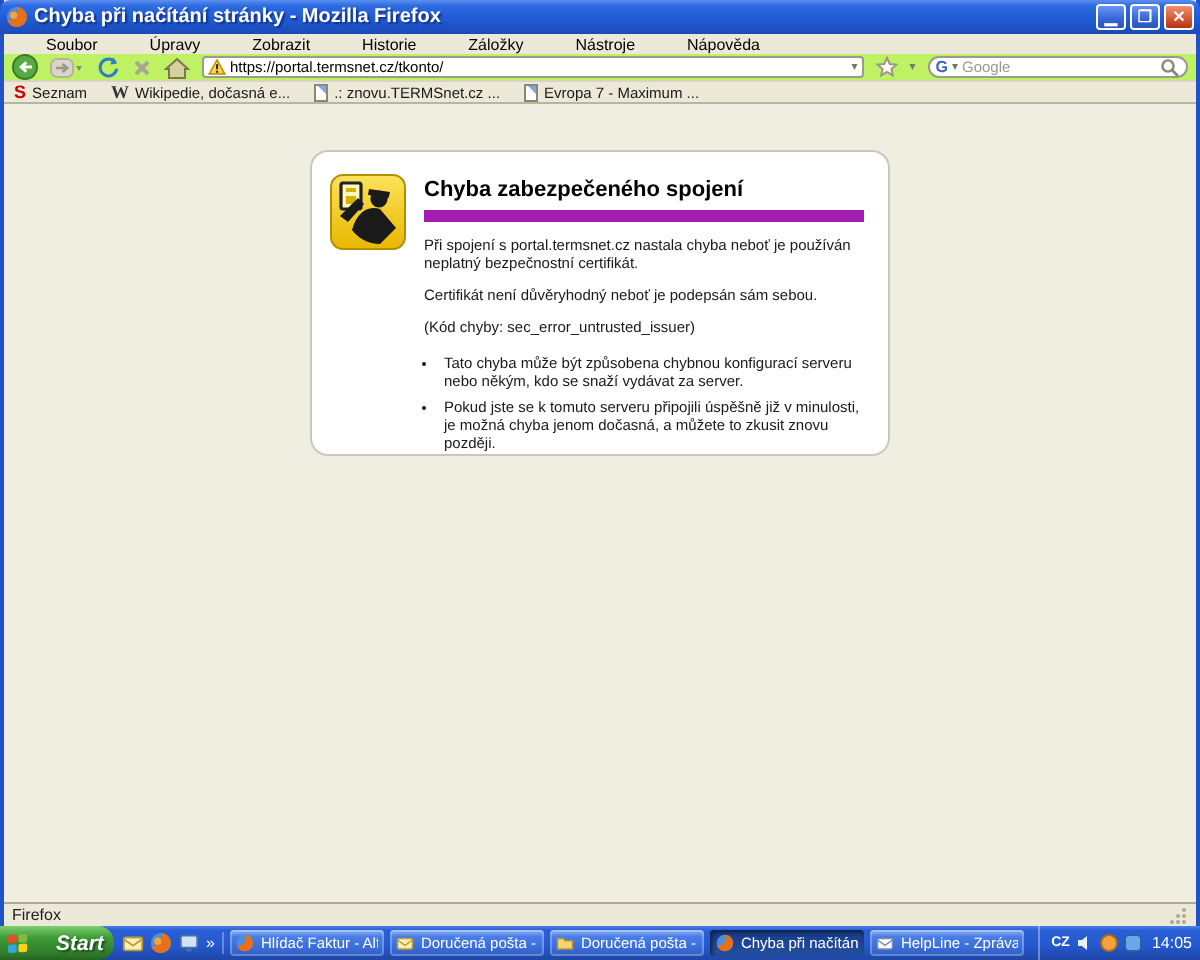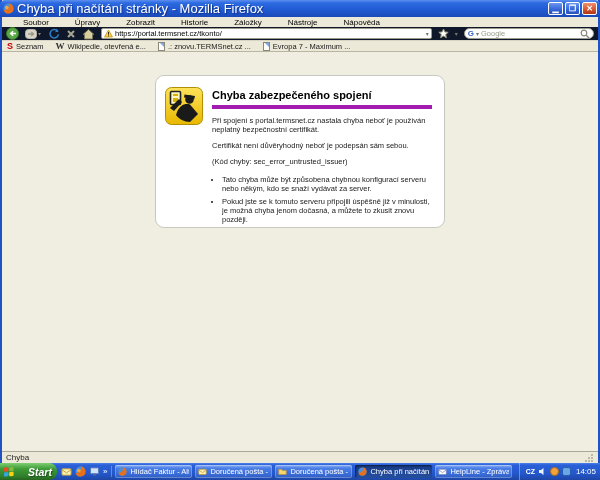"Chyba při načítání stránky -" .title-text { font-size: 13px -> 10px; font-weight: normal -> bold }
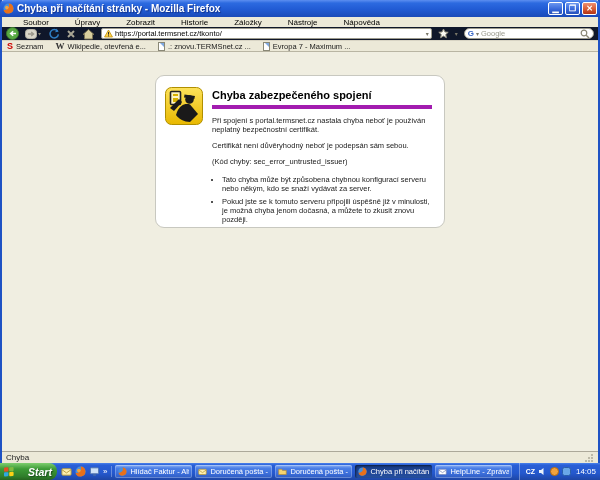"https://portal.termsnet.cz/tkonto/" .navbar { background: #0f172a -> #bef264 }
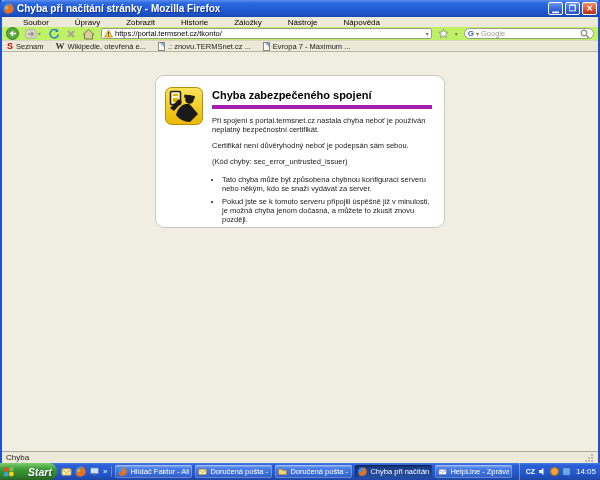"Wikipedie, otevřená e..." span { text: otevřená -> dočasná }
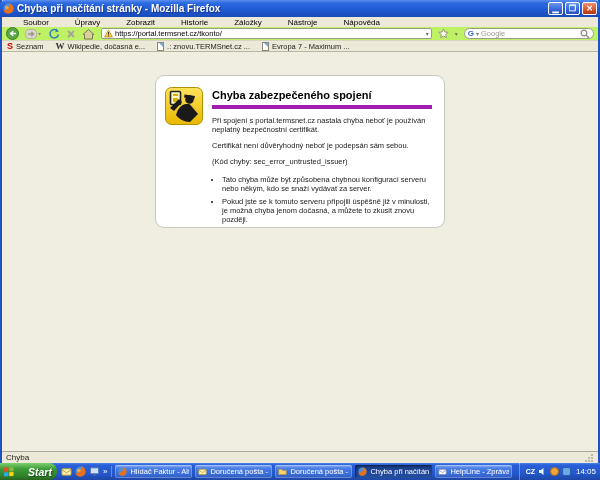"Chyba zabezpečeného spojení" .error-title { border-bottom: 4px solid #a21caf -> 6px solid #a21caf }
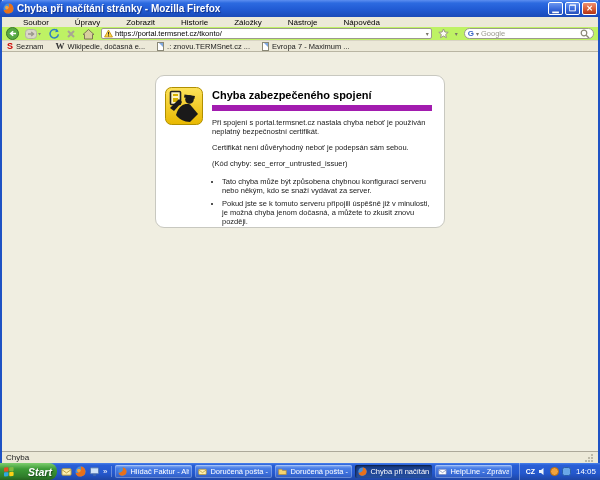"Chyba" span { text: Chyba -> Firefox }
